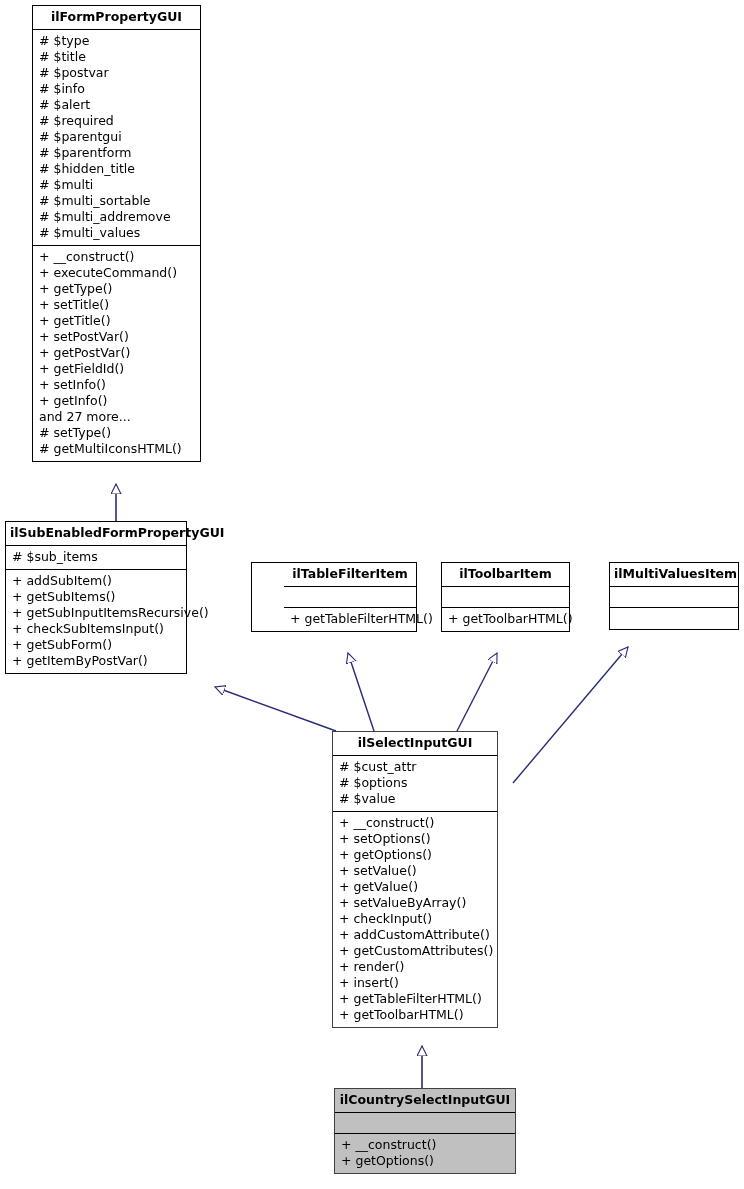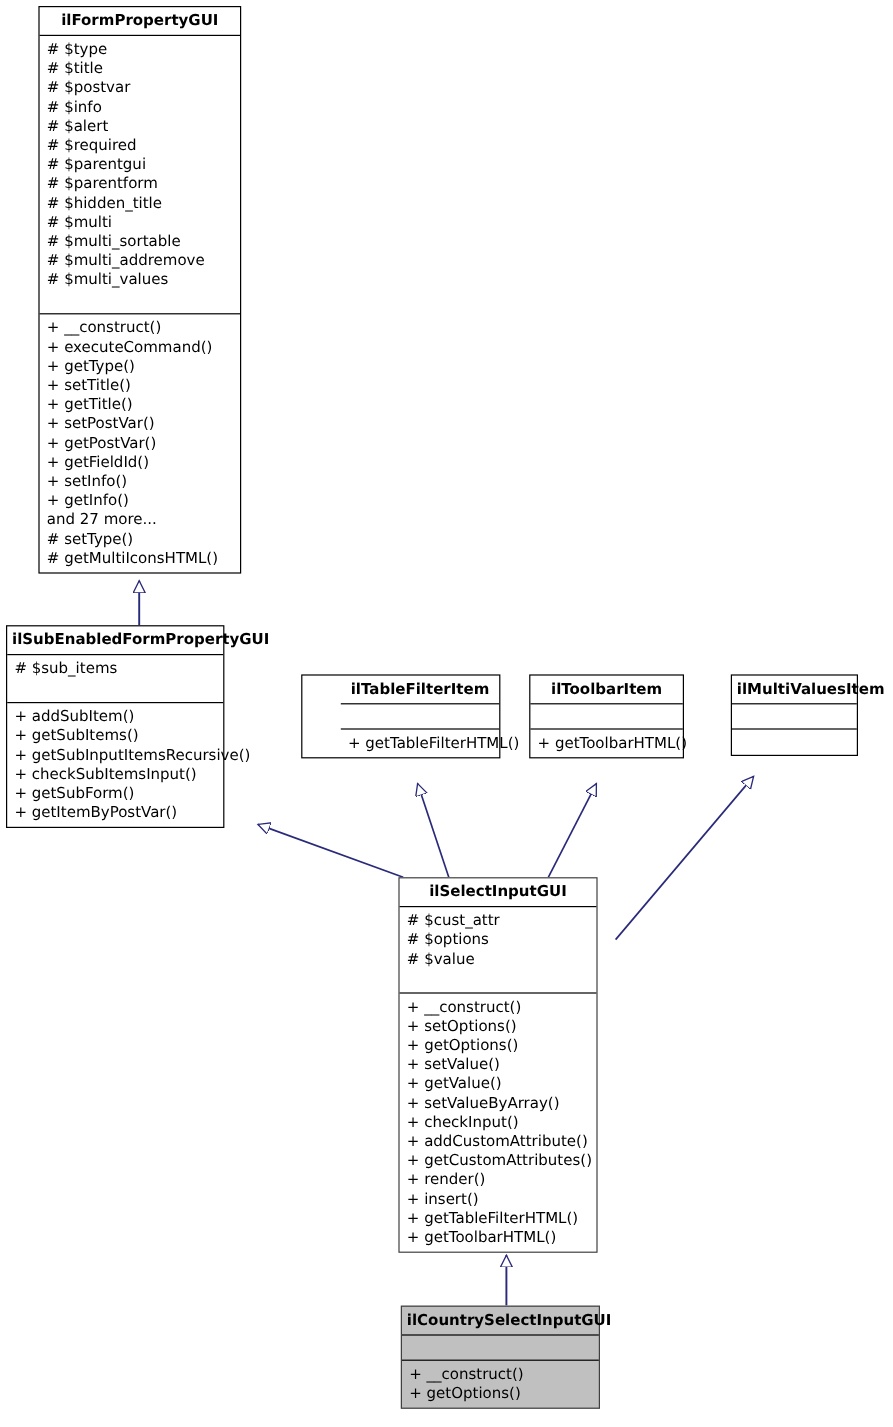"# $type" .compartment.attrs-c { padding: 3px 6px 20px 6px -> 3px 6px 4px 6px }
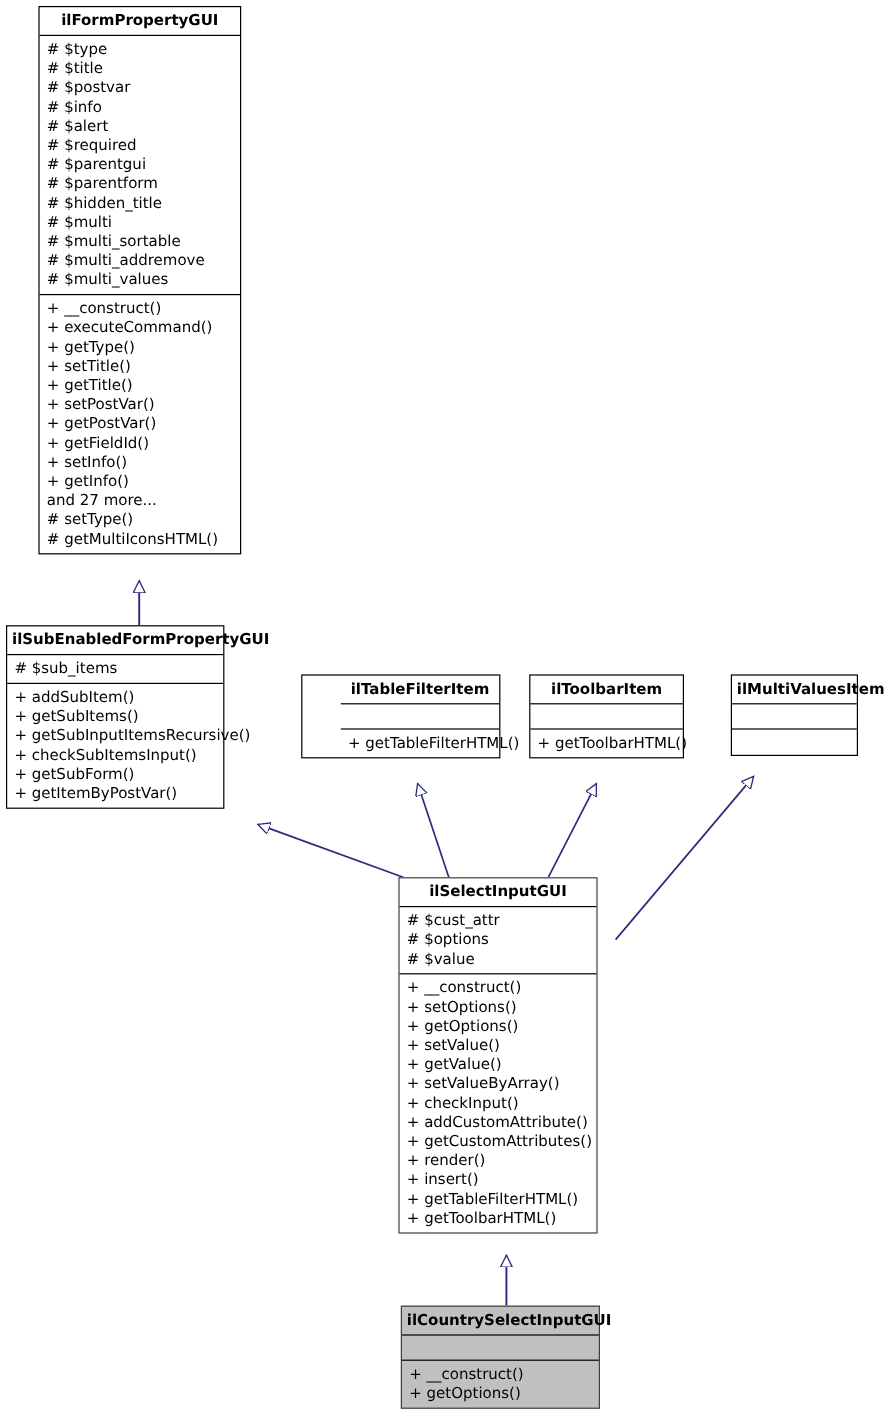"ilMultiValuesItem" div.uml-class { width: 106px -> 130px }
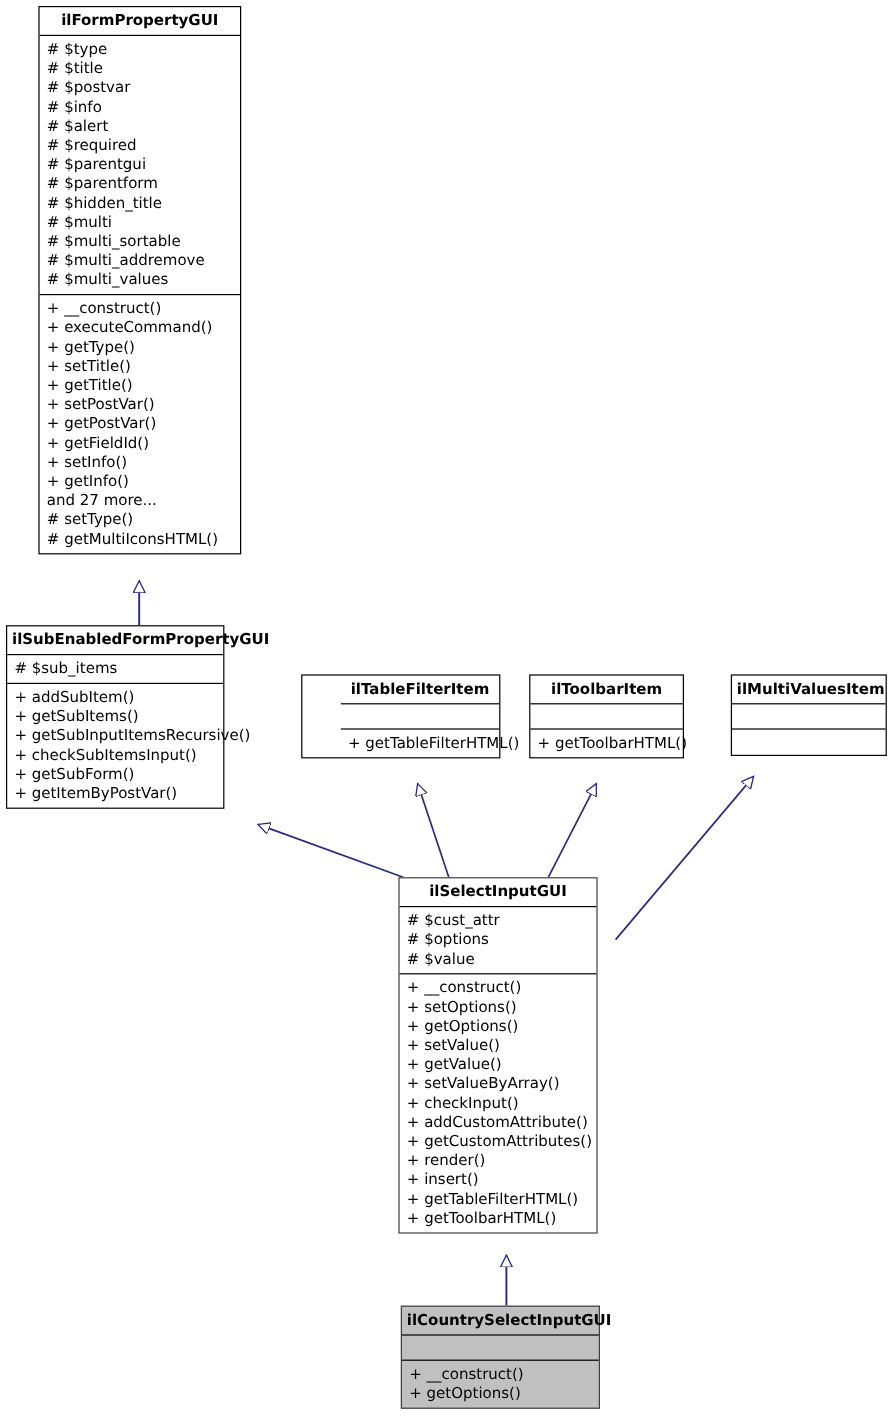"ilCountrySelectInputGUI" div.uml-class { width: 166px -> 182px }
